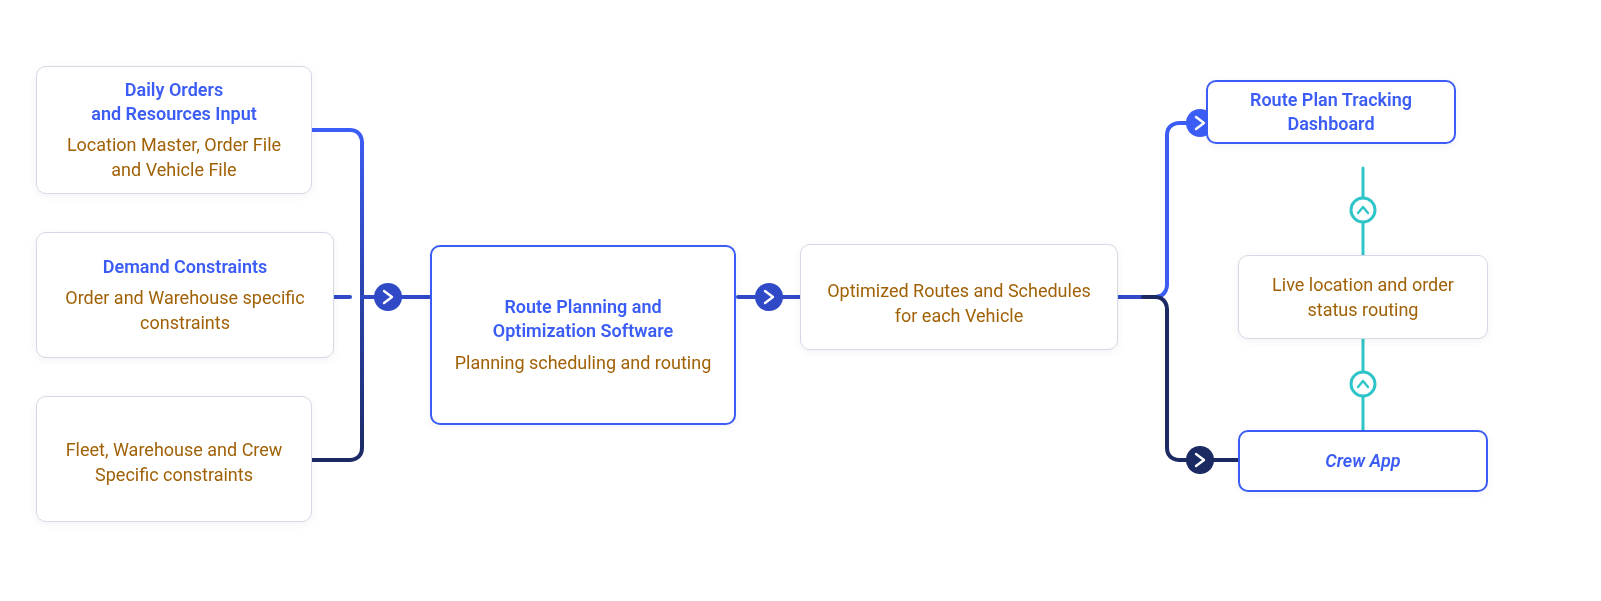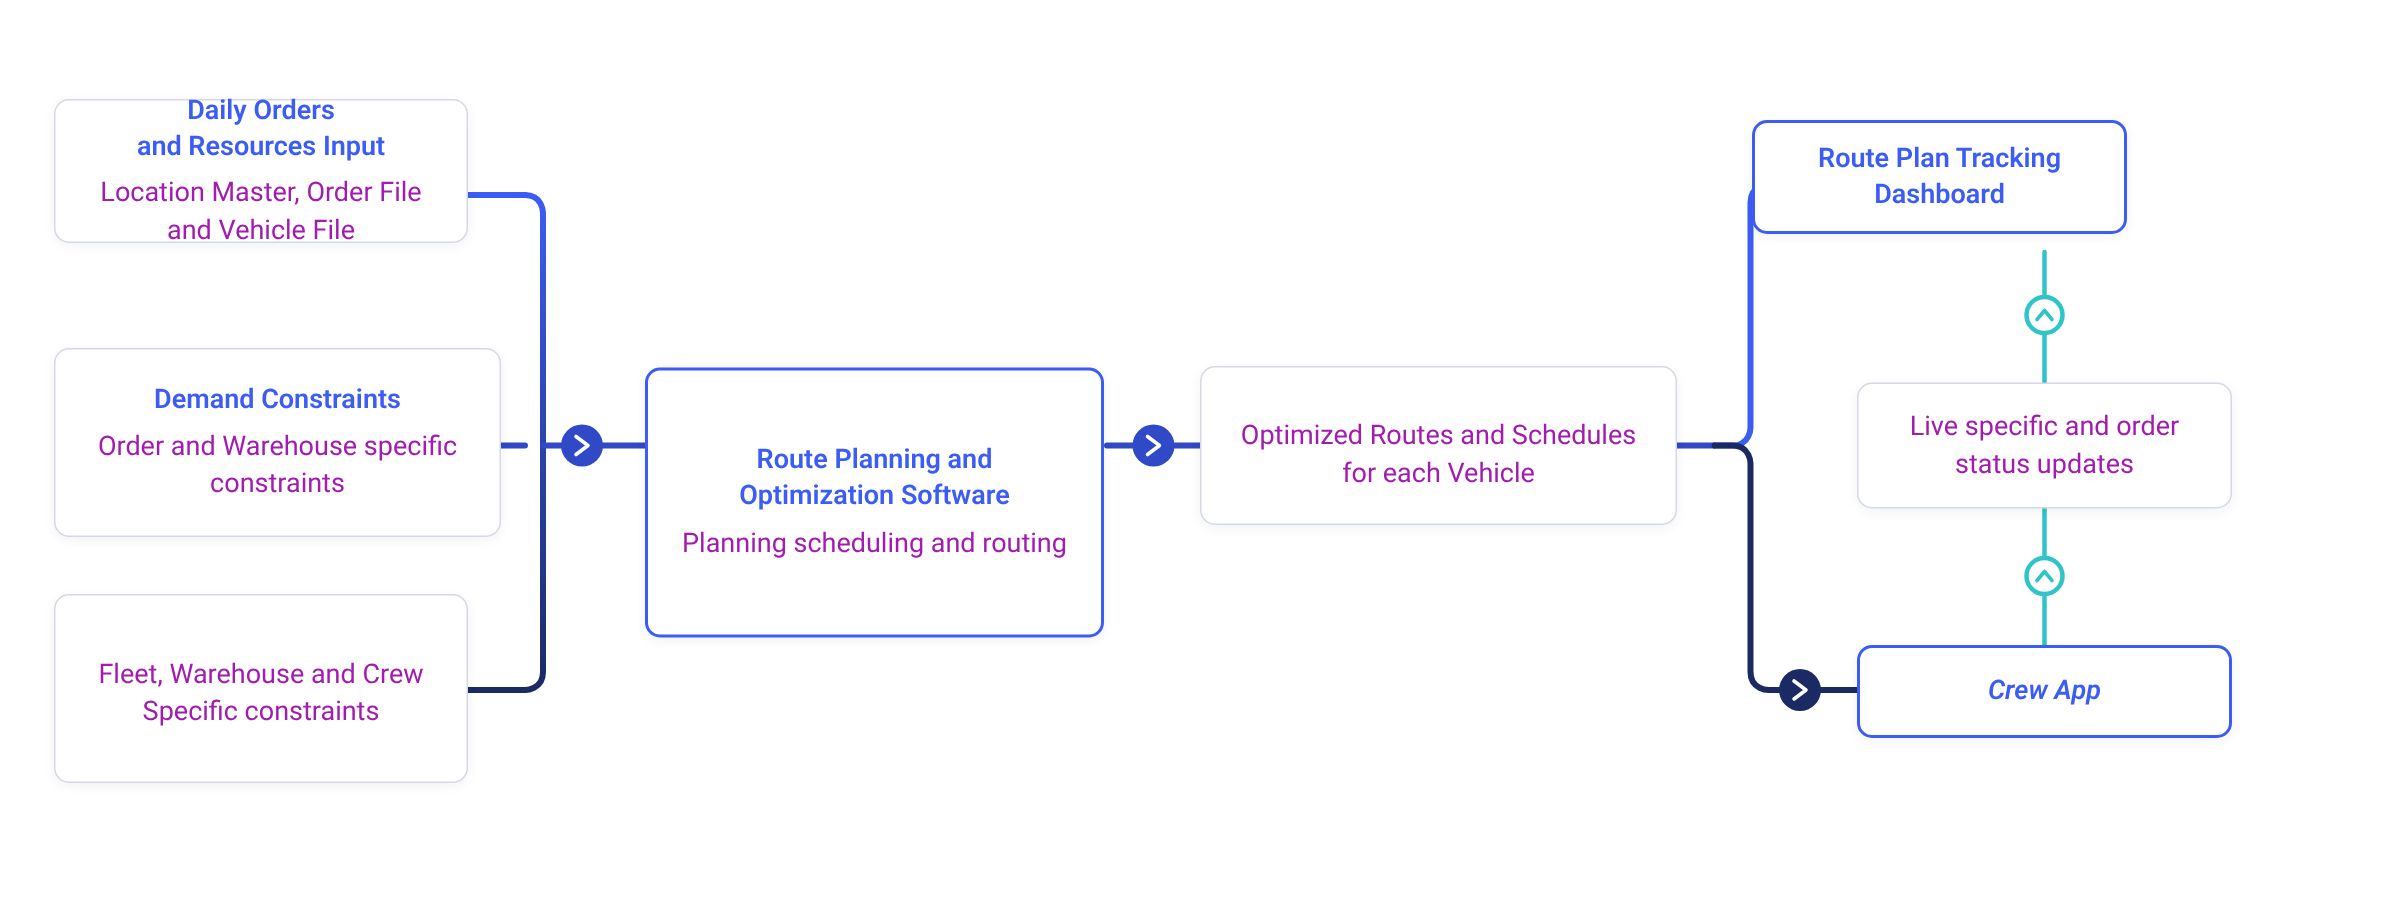"Daily Orders" div.card { height: 96px -> 128px }
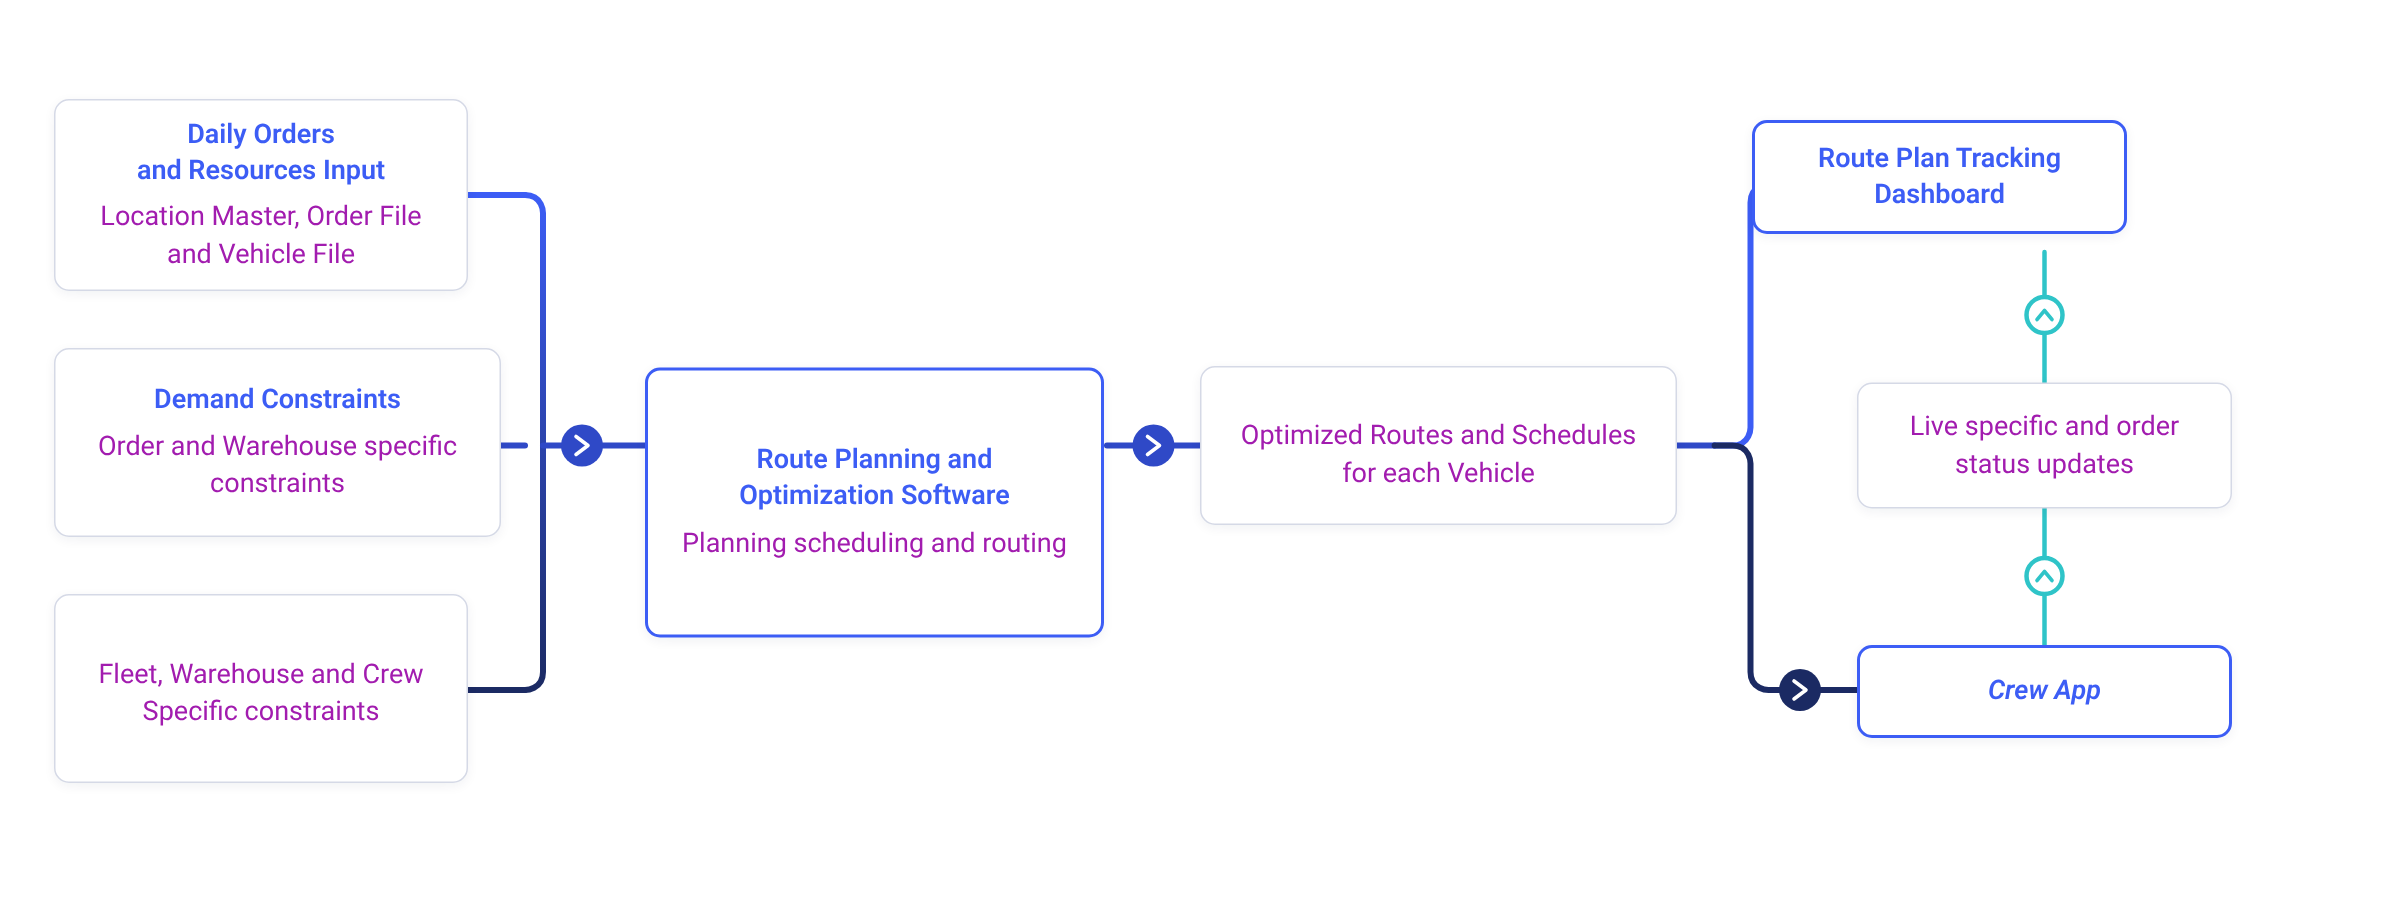"Route Plan Tracking Dashboard" div.card { height: 76px -> 64px; left: 1168px -> 1206px }
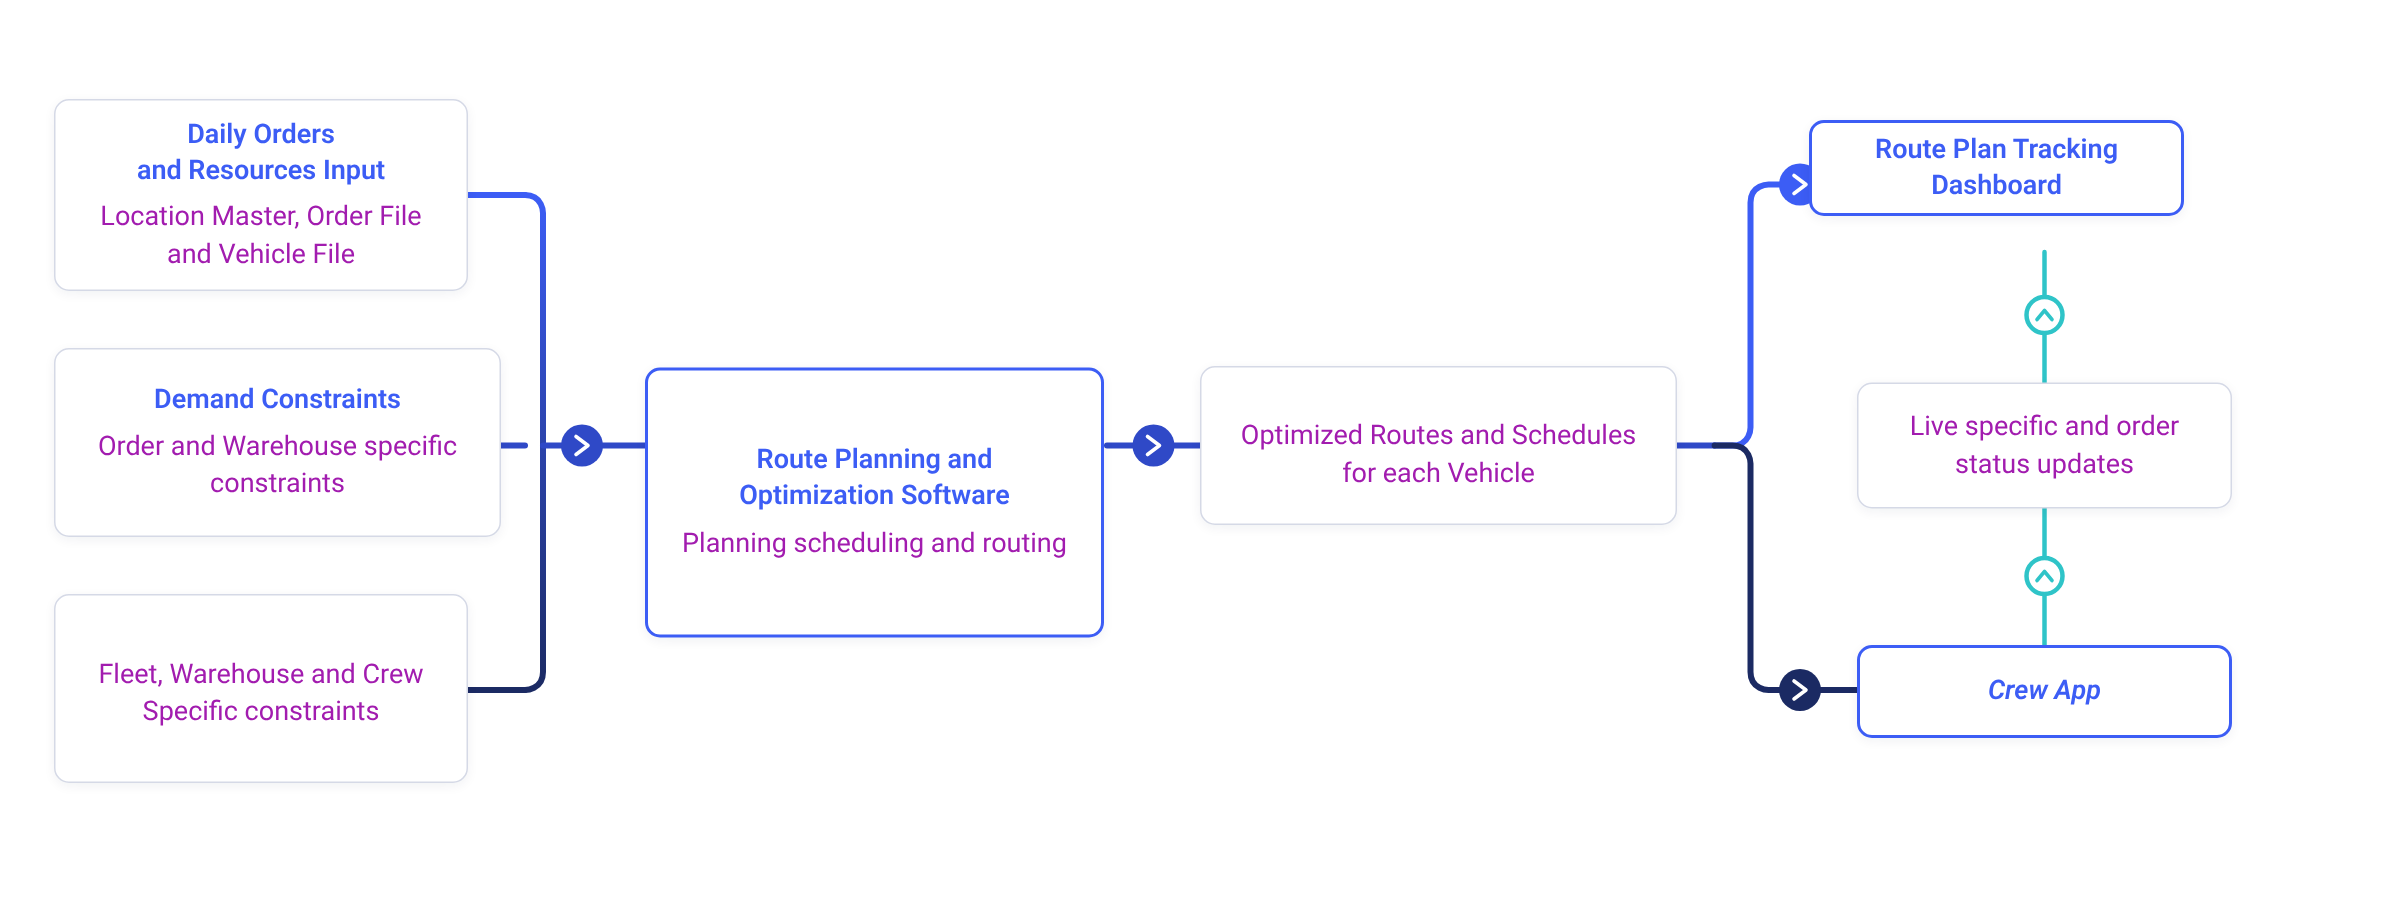"Location Master, Order File and" .body { color: #a21caf -> #a16207 }
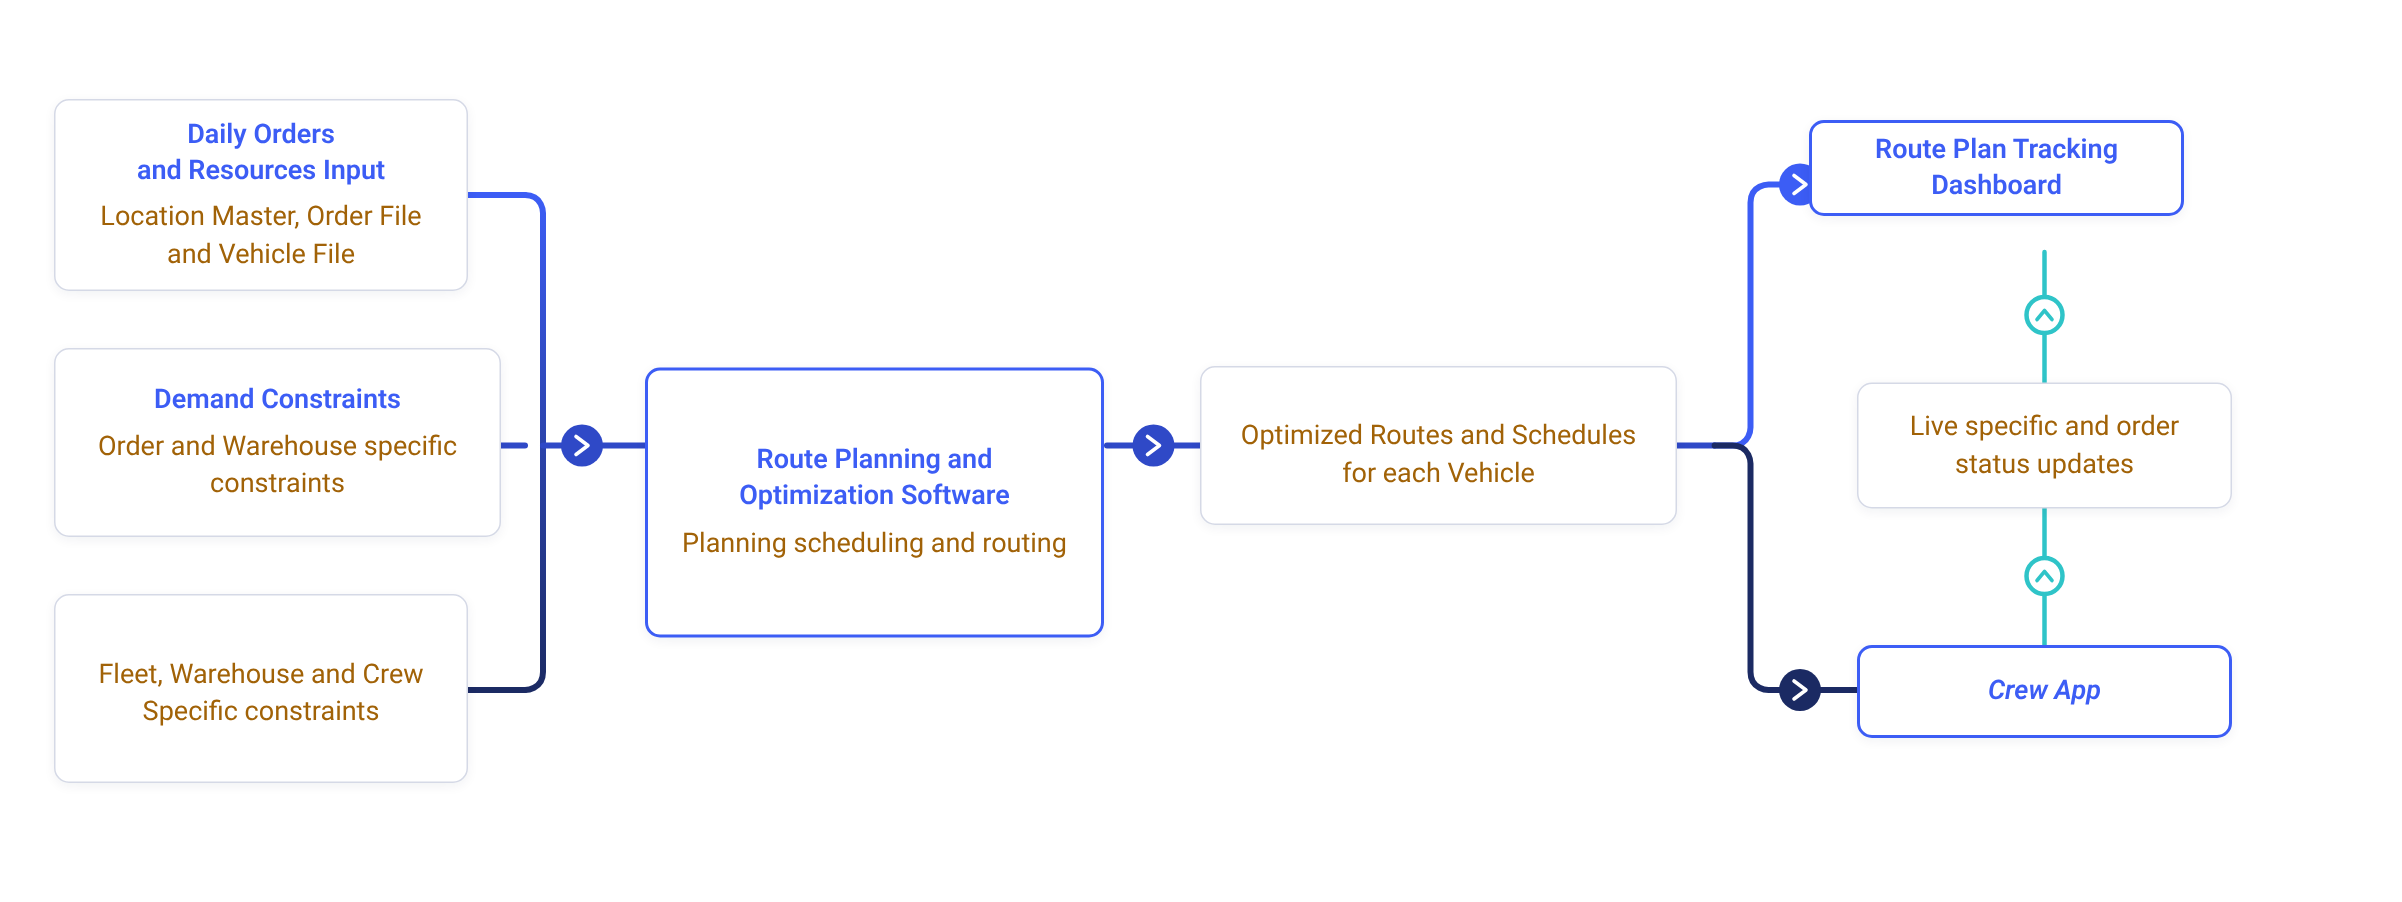"Live specific and order status" div.body { text: specific and order status updates -> location and order status routing }
